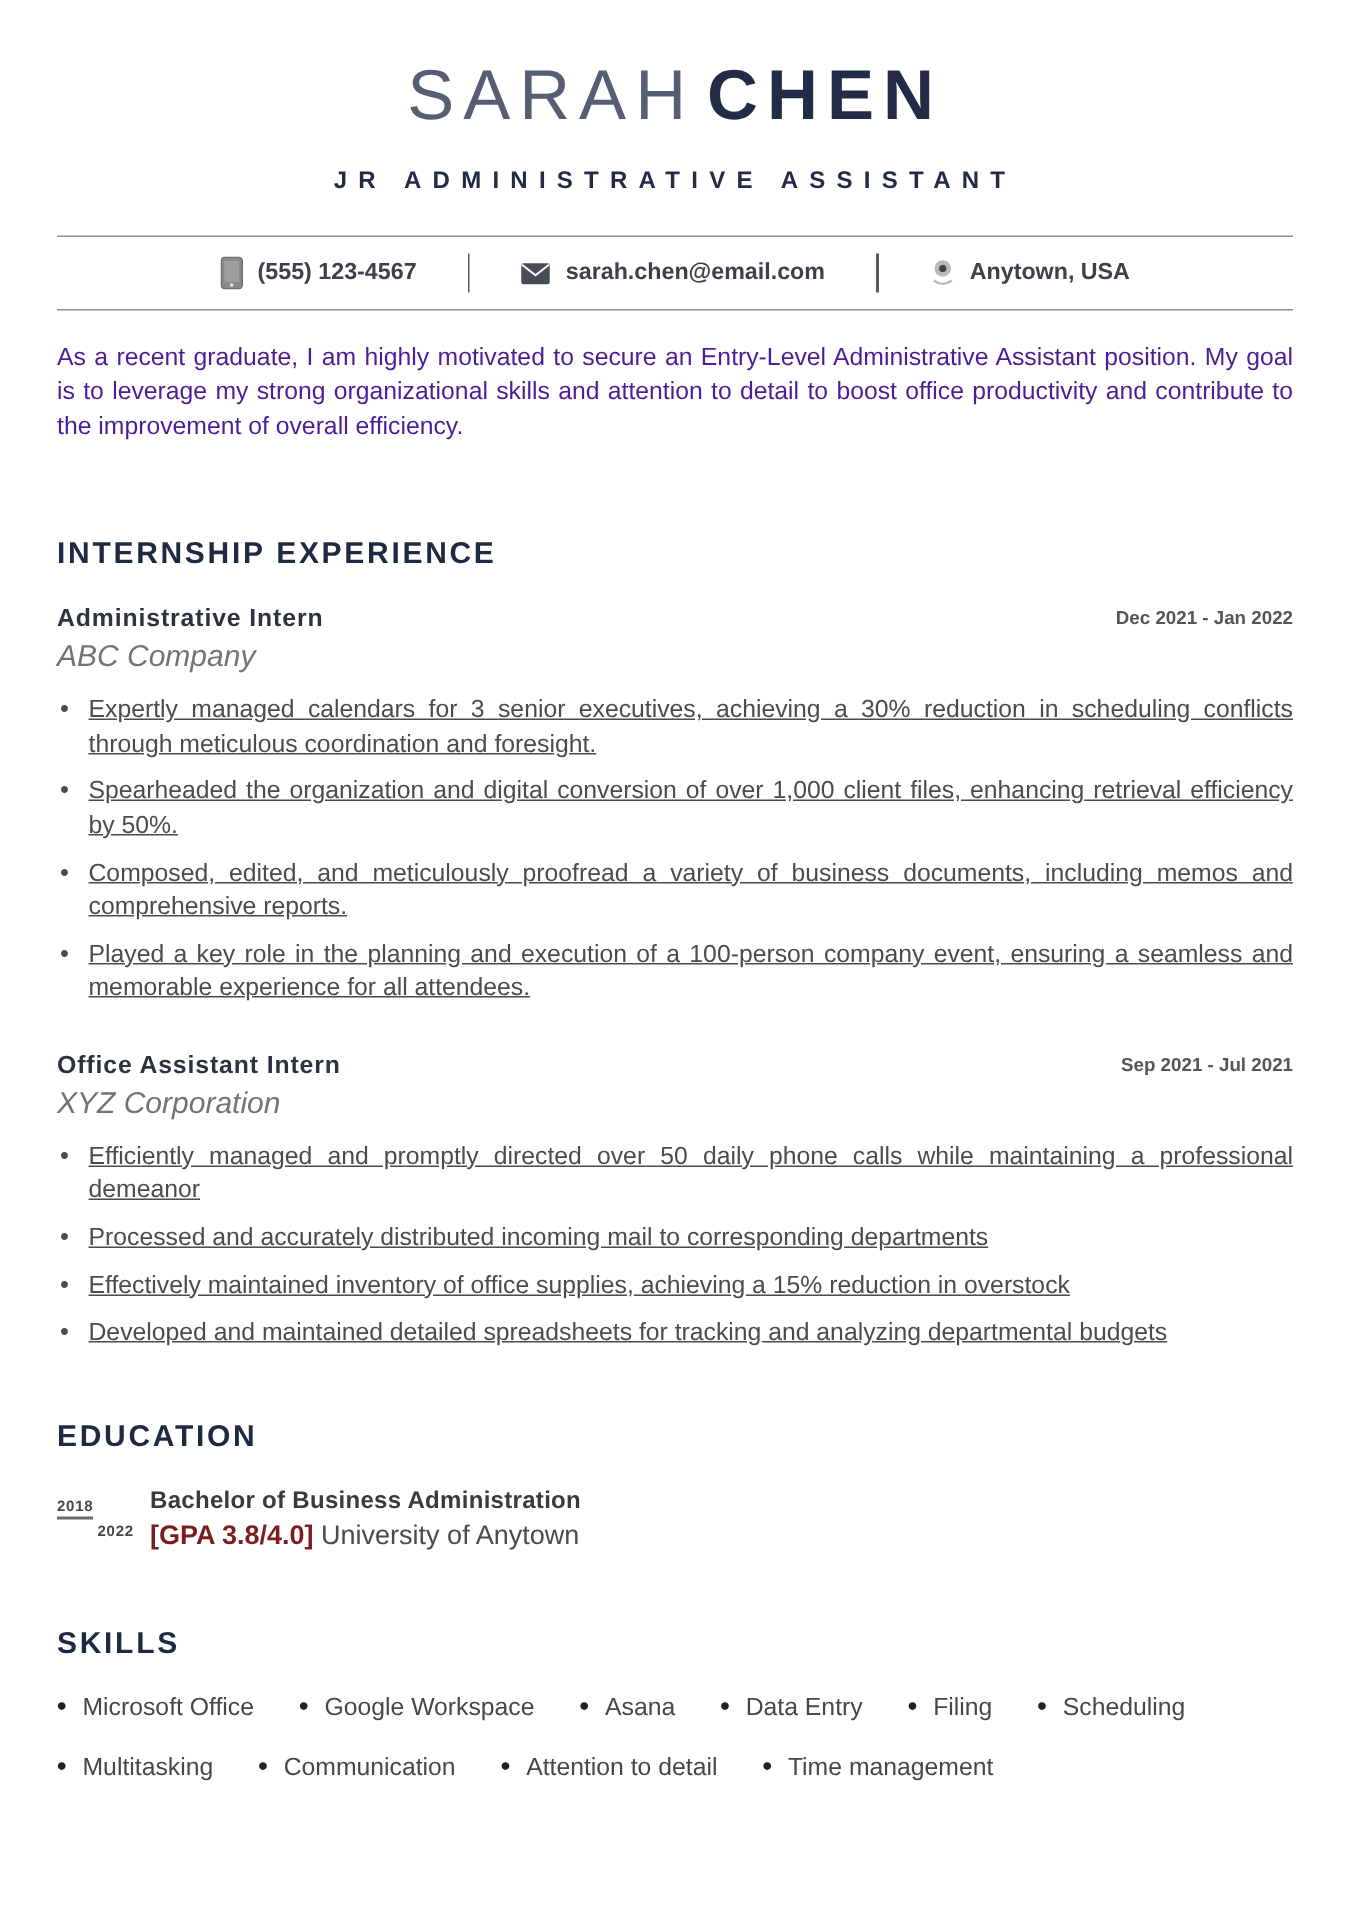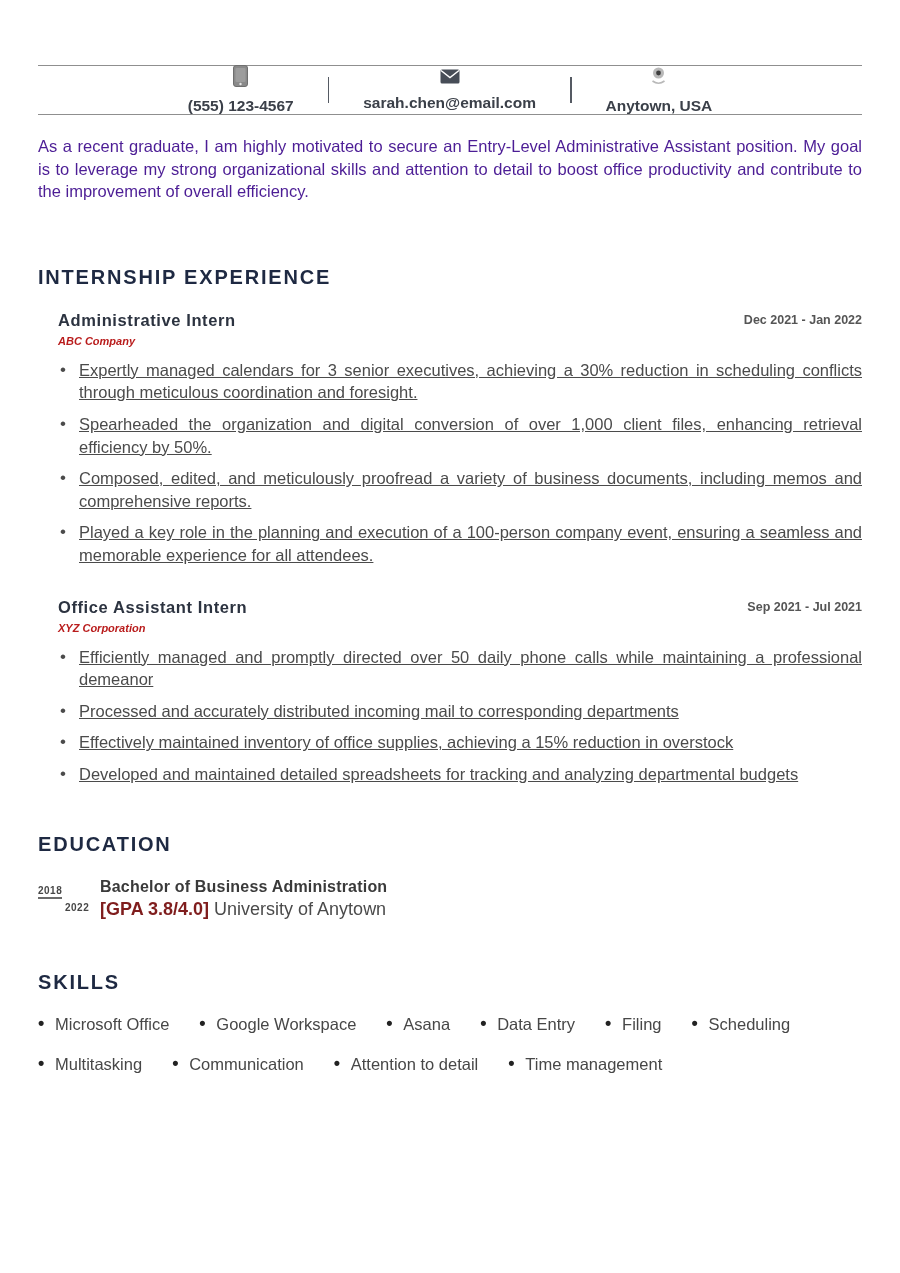"SARAH CHEN" div.header { html: none -> <div> <div> <span>SARAH</span><span>CHEN</span> </div> <div>JR ADMINISTRATIVE ASSISTANT</div> </div> }
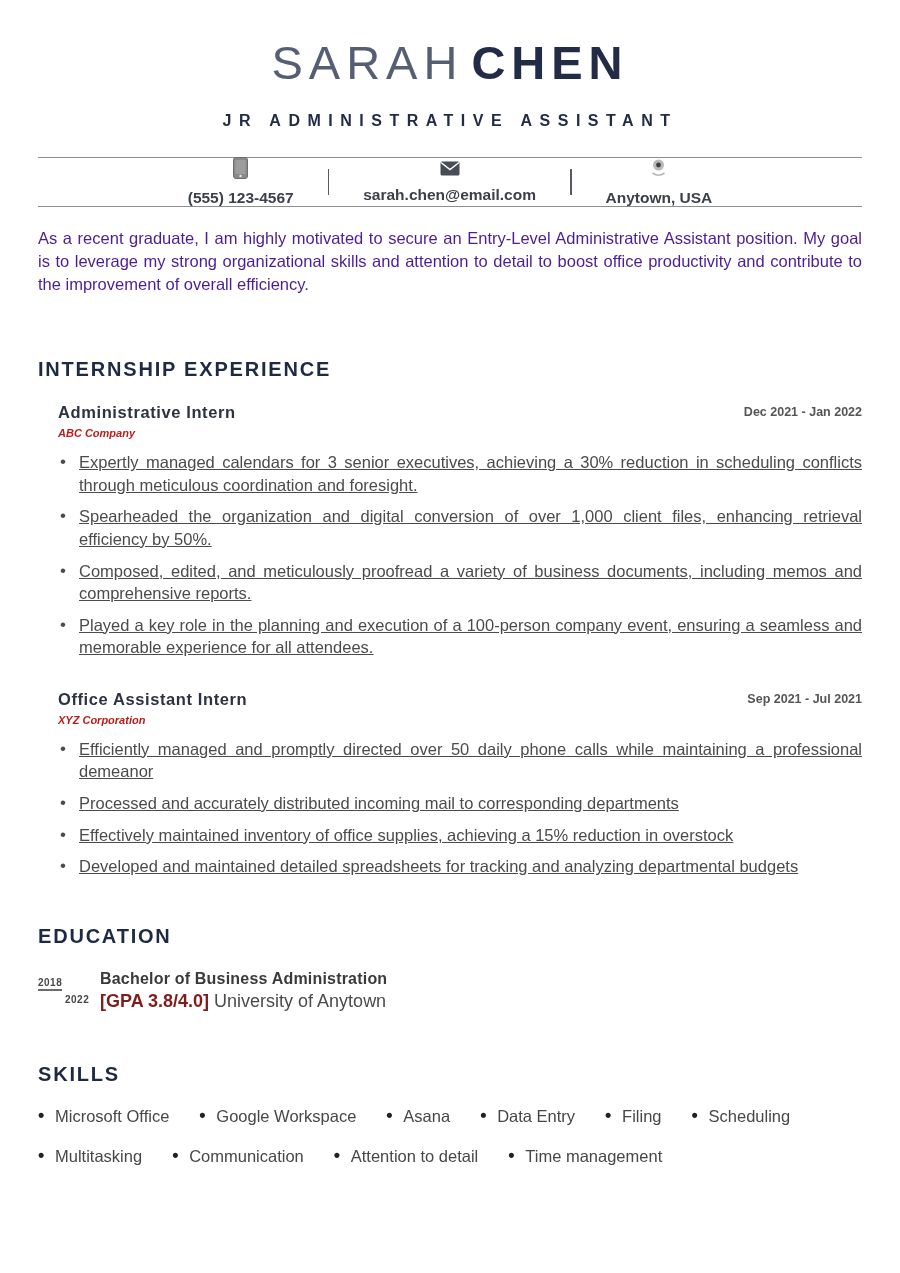"(555) 123-4567" .contact-item { flex-direction: column -> none }
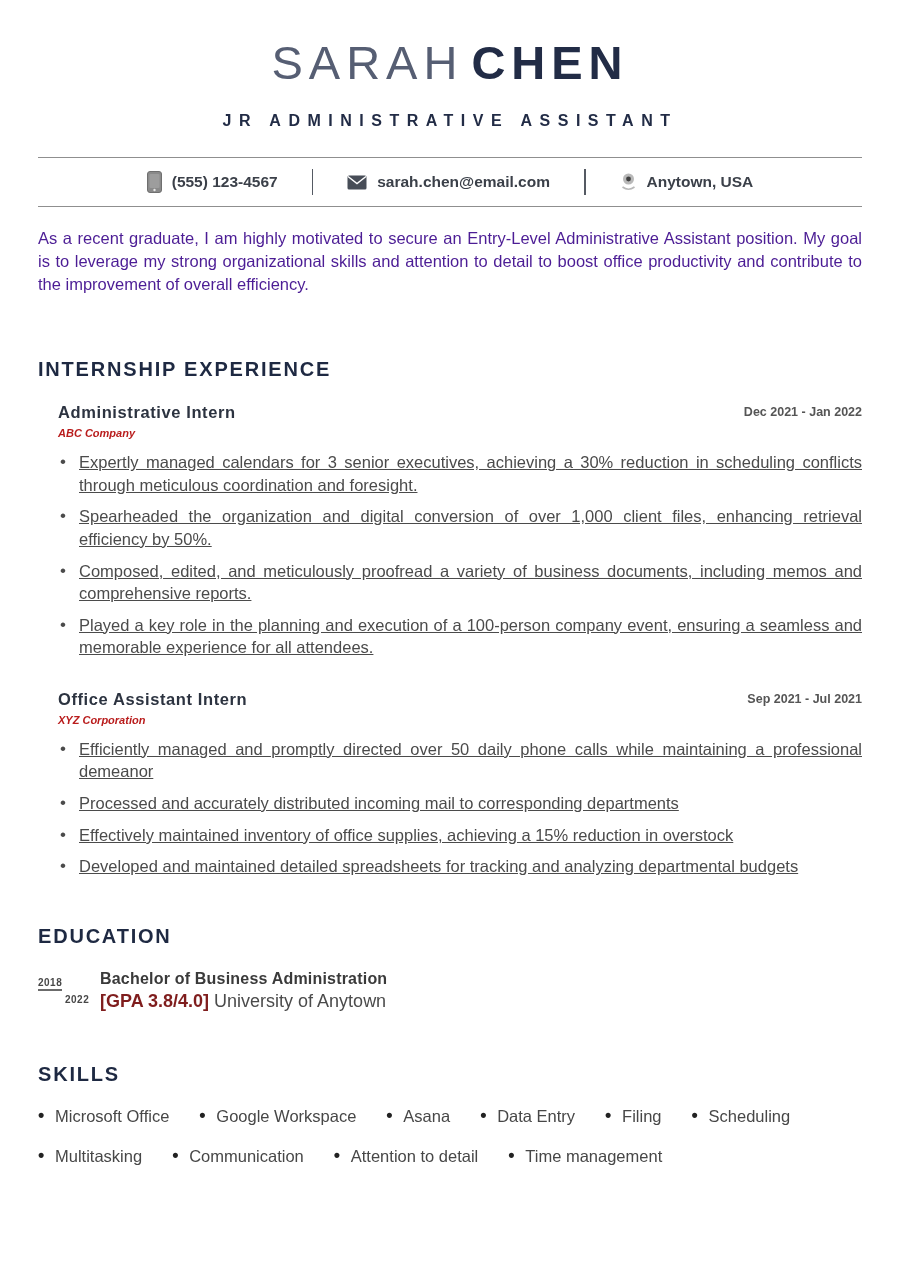"Administrative Intern" .job { margin-left: 20px -> none }
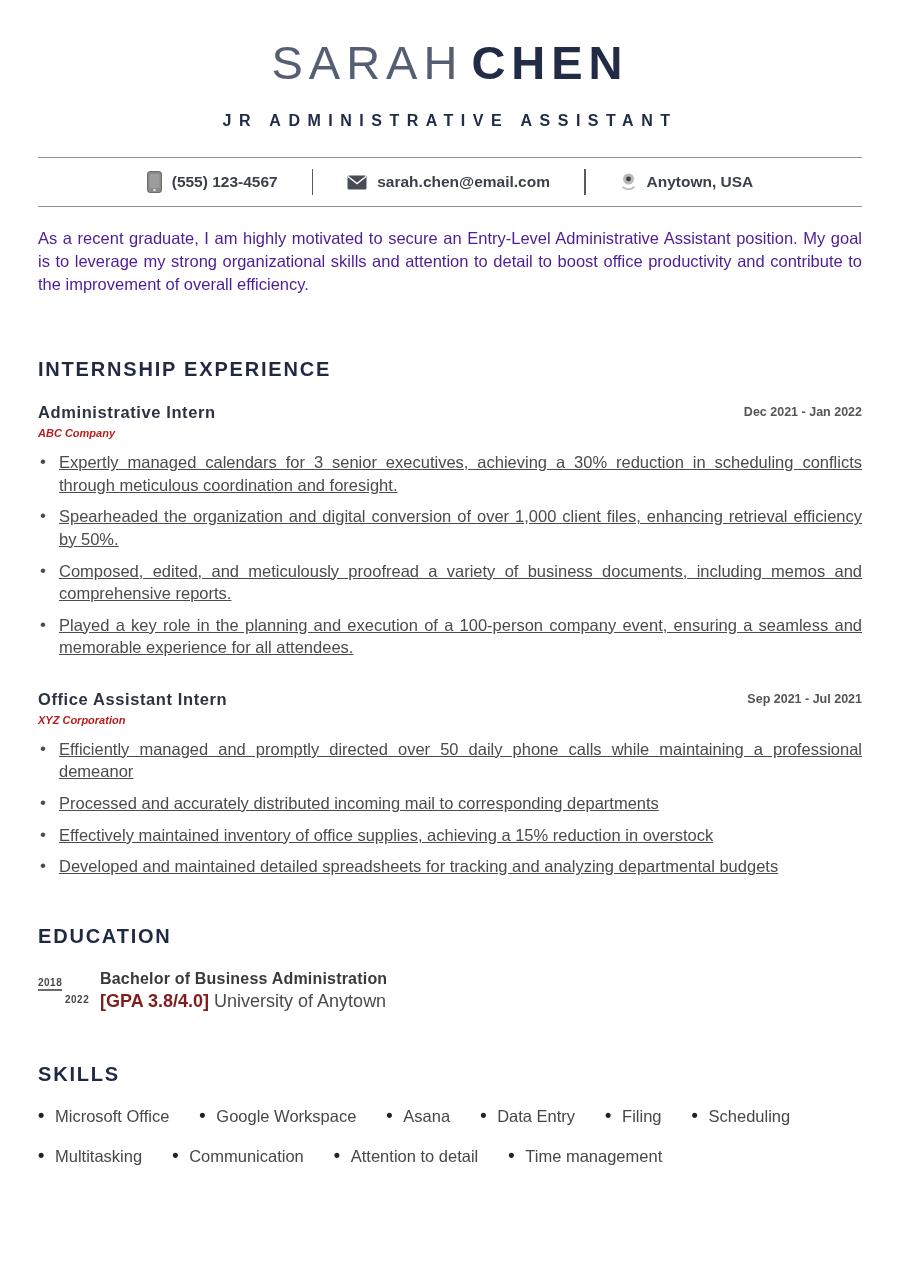"ABC Company" .job-company { color: #b91c1c -> #737373; font-size: 11px -> 20px; font-weight: 700 -> 400 }
